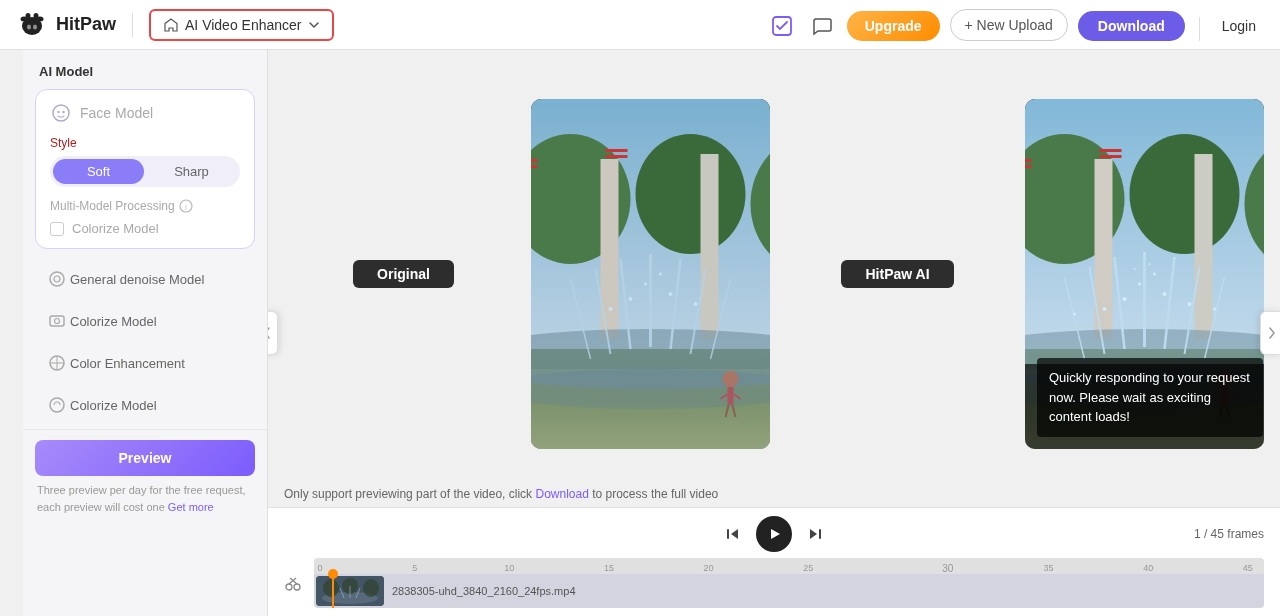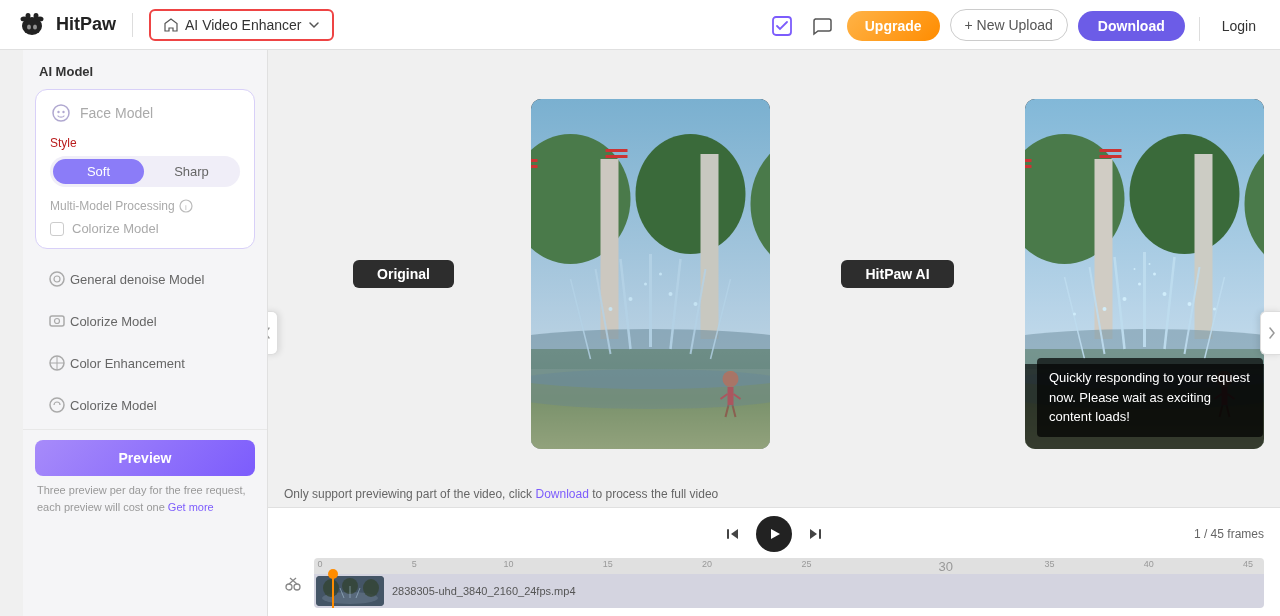"30" span { font-size: 13px -> 10px }
